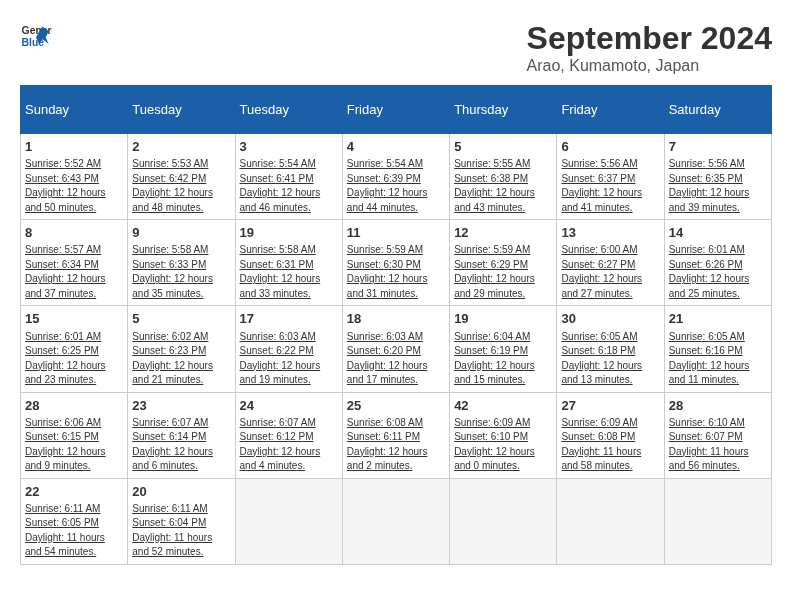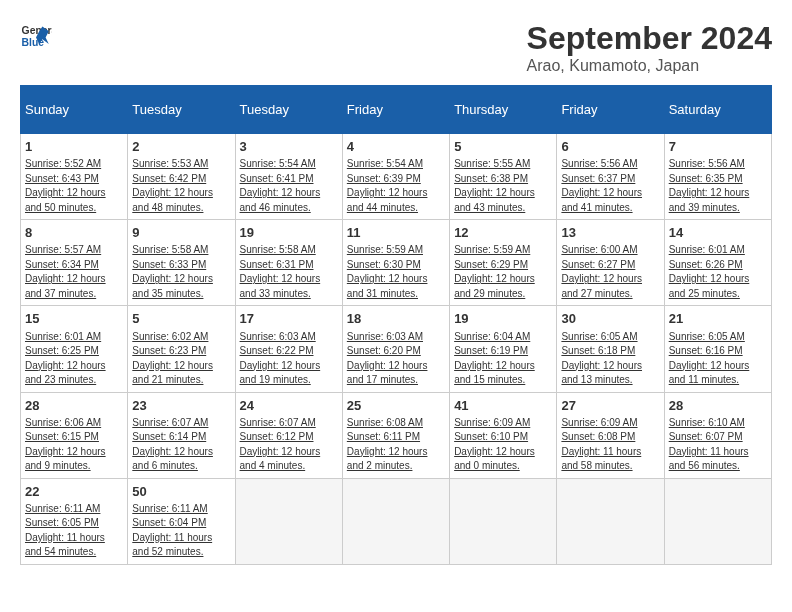"41" span.day-num { text: 41 -> 42 }
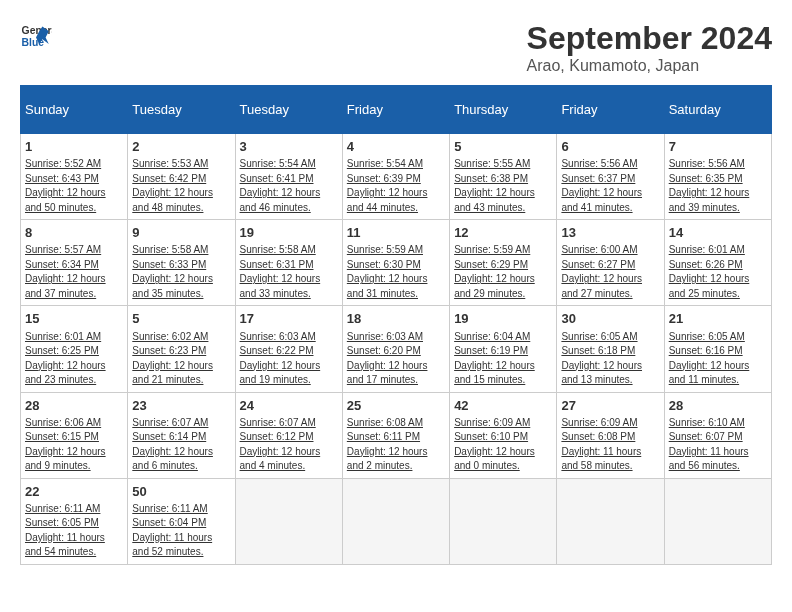"50" span.day-num { text: 50 -> 20 }
